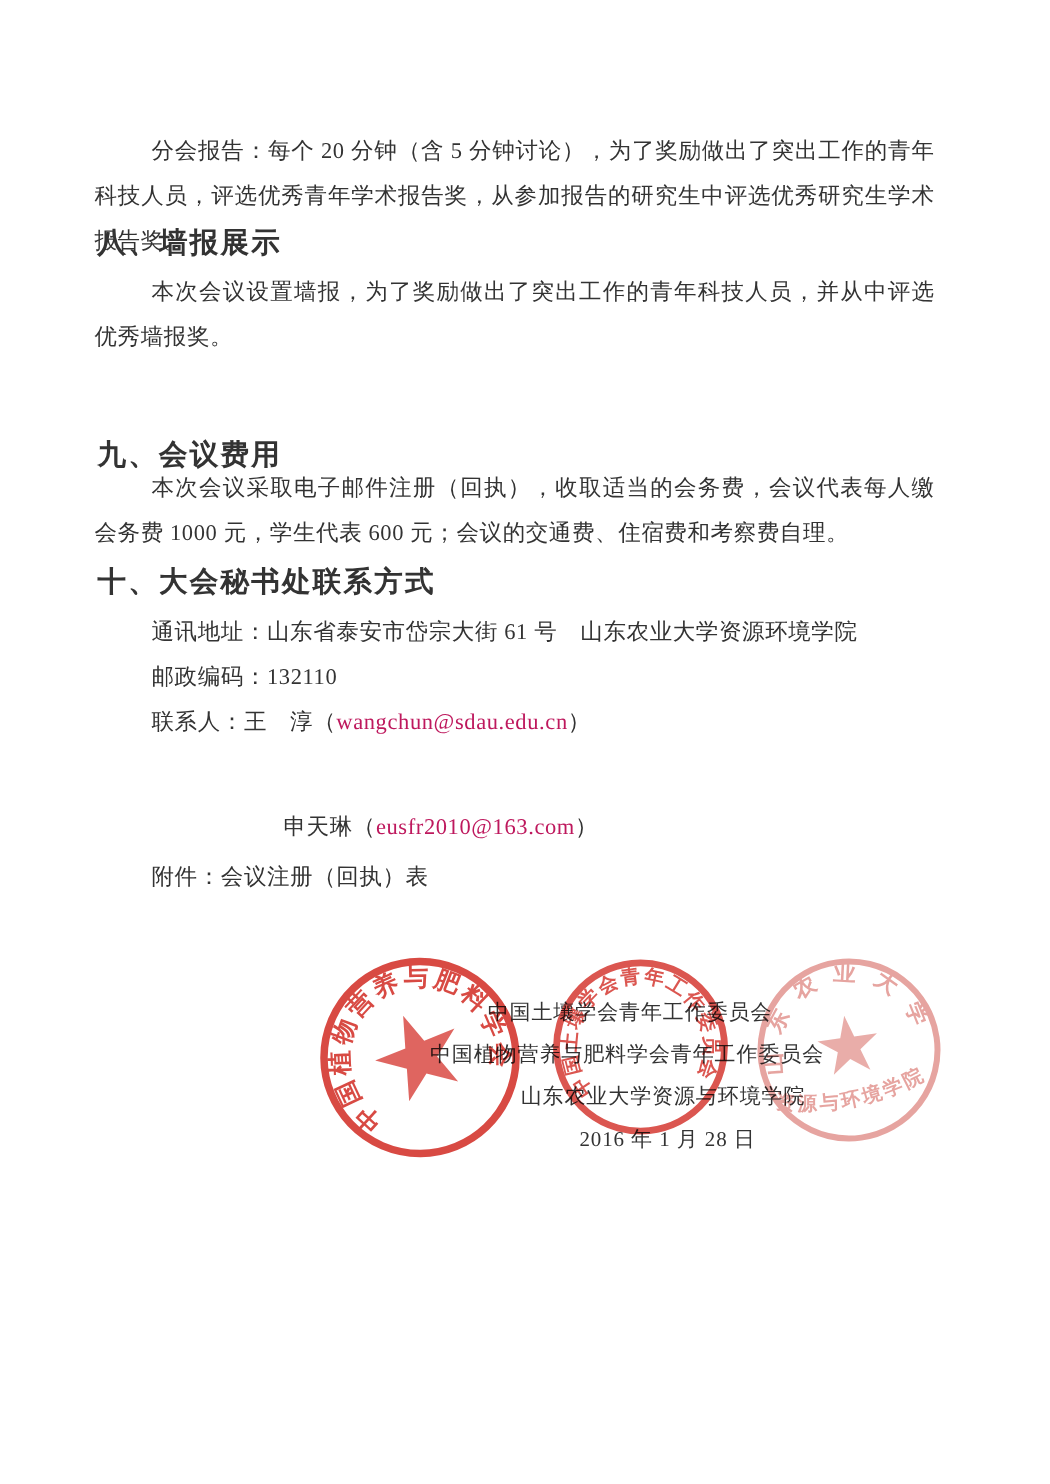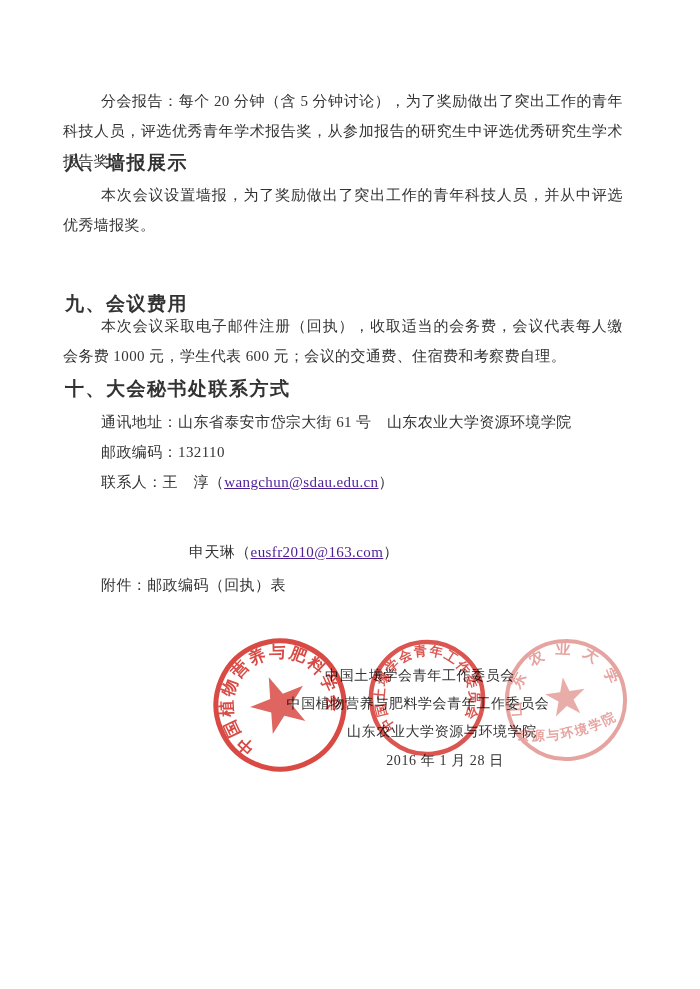"wangchun@sdau.edu.cn" a.email { color: #4c1d95 -> #be185d; text-decoration: underline -> none }
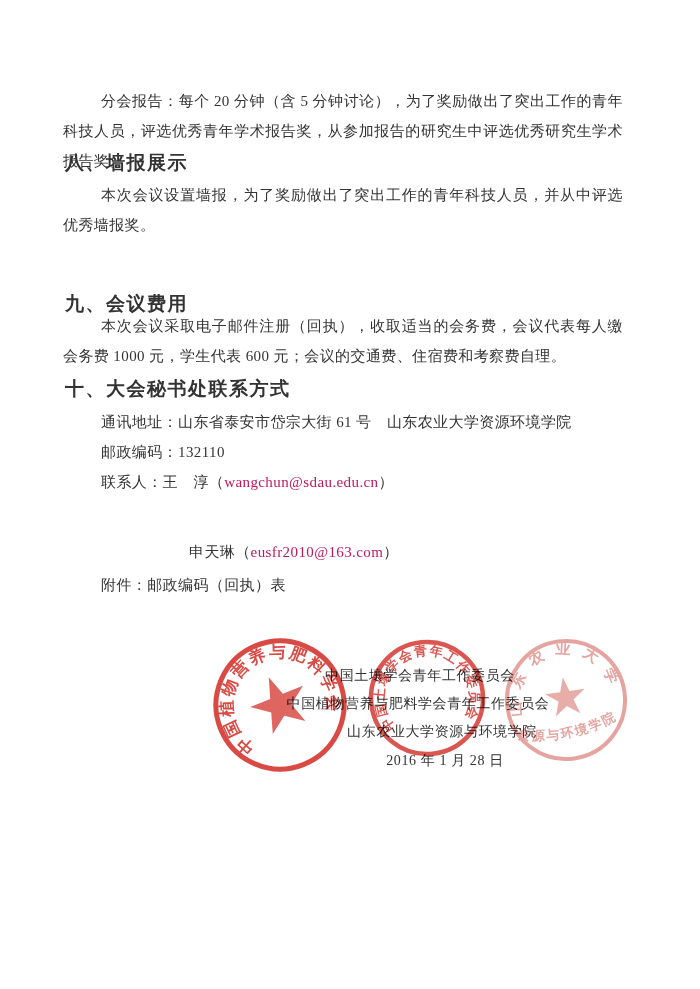"附件：邮政编码（回执）表" div.block { text: 邮政编码 -> 会议注册 }
